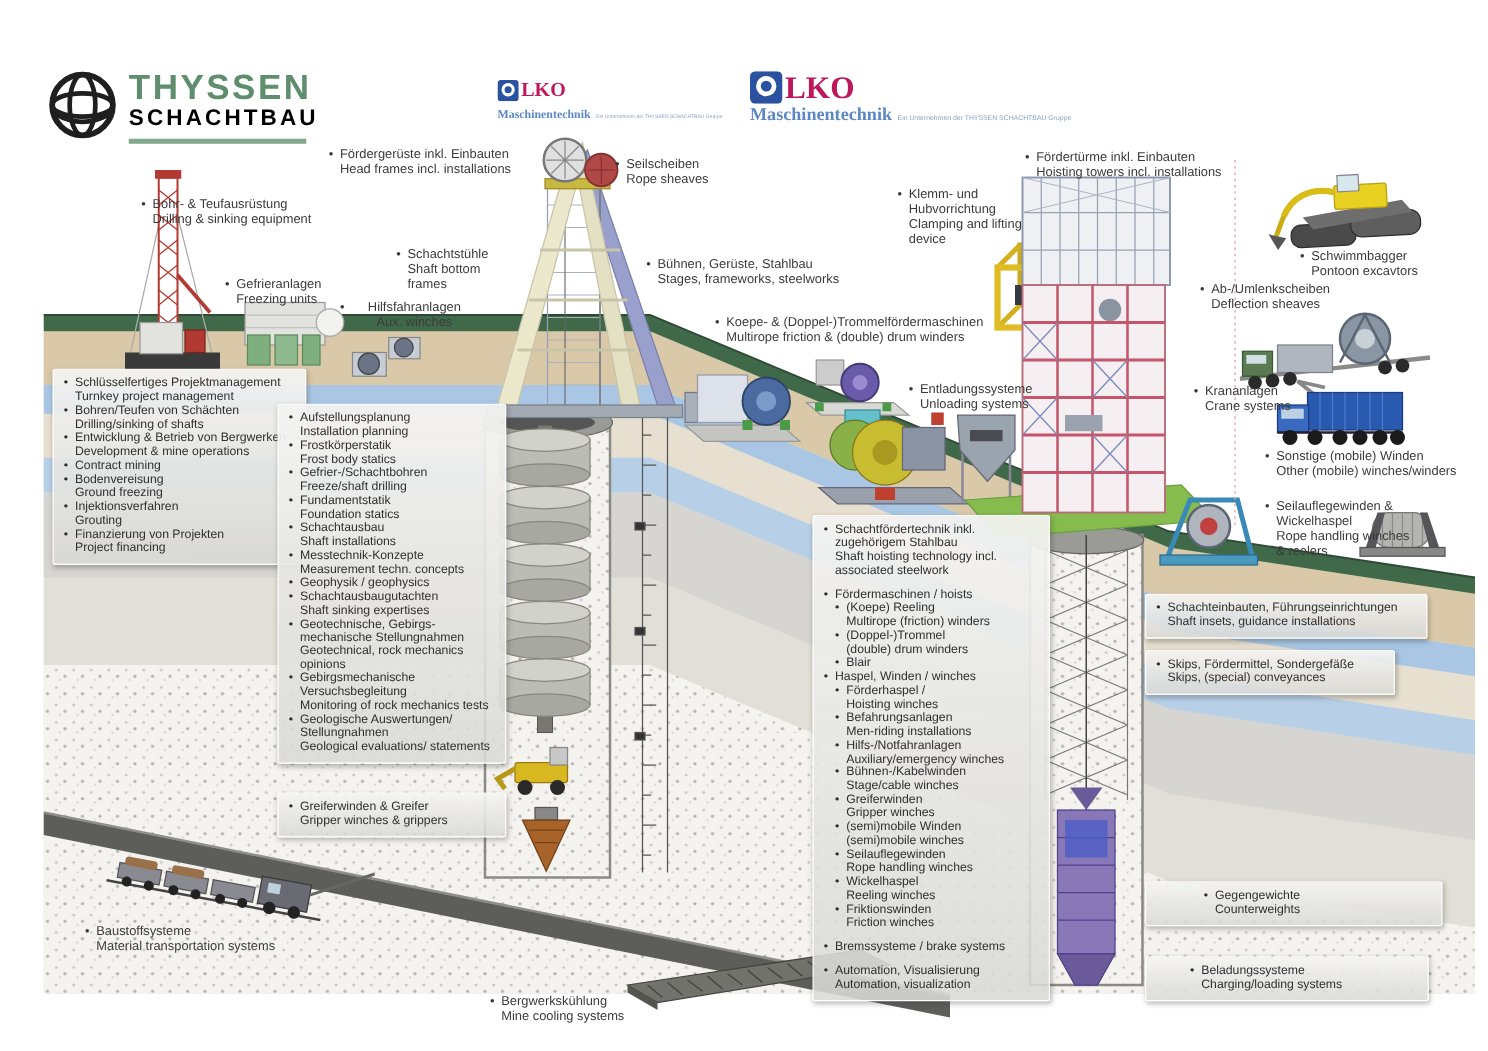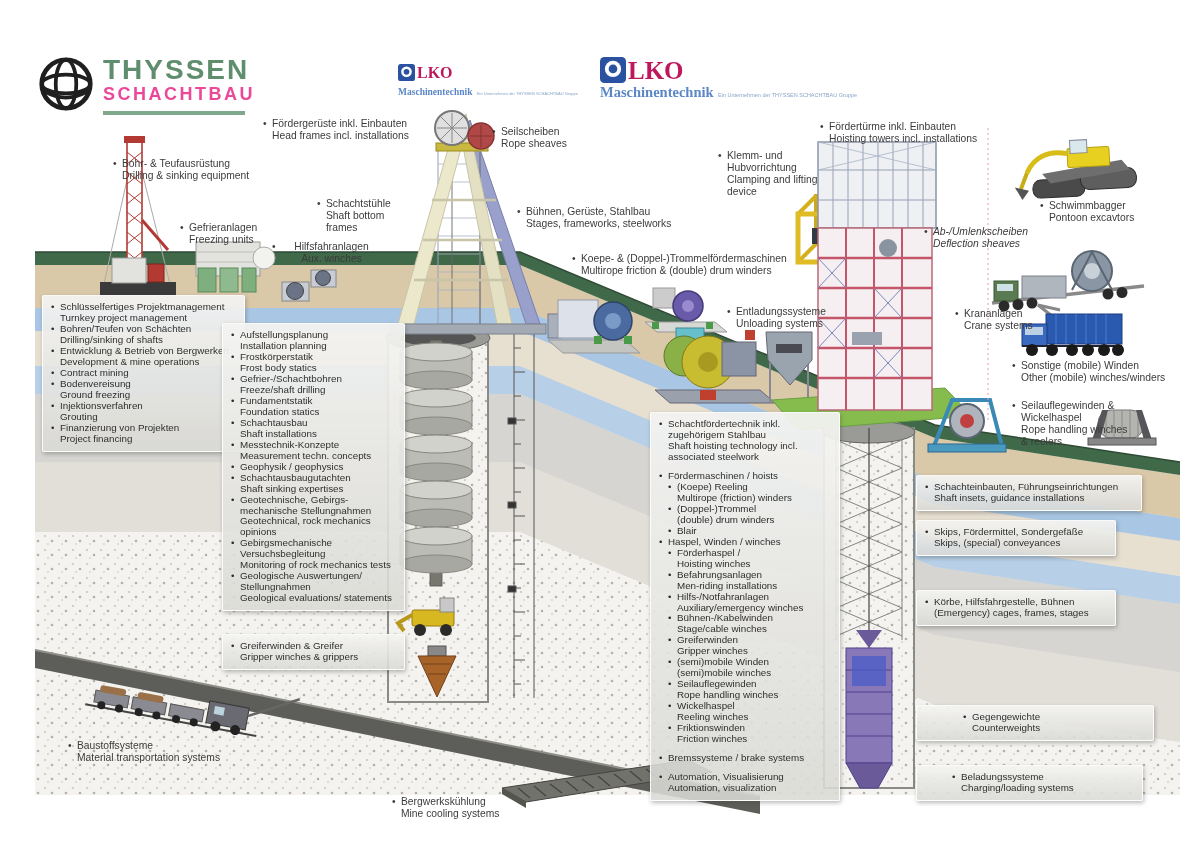"SCHACHTBAU" .t-text .l2 { color: #ec4899 -> #000000 }
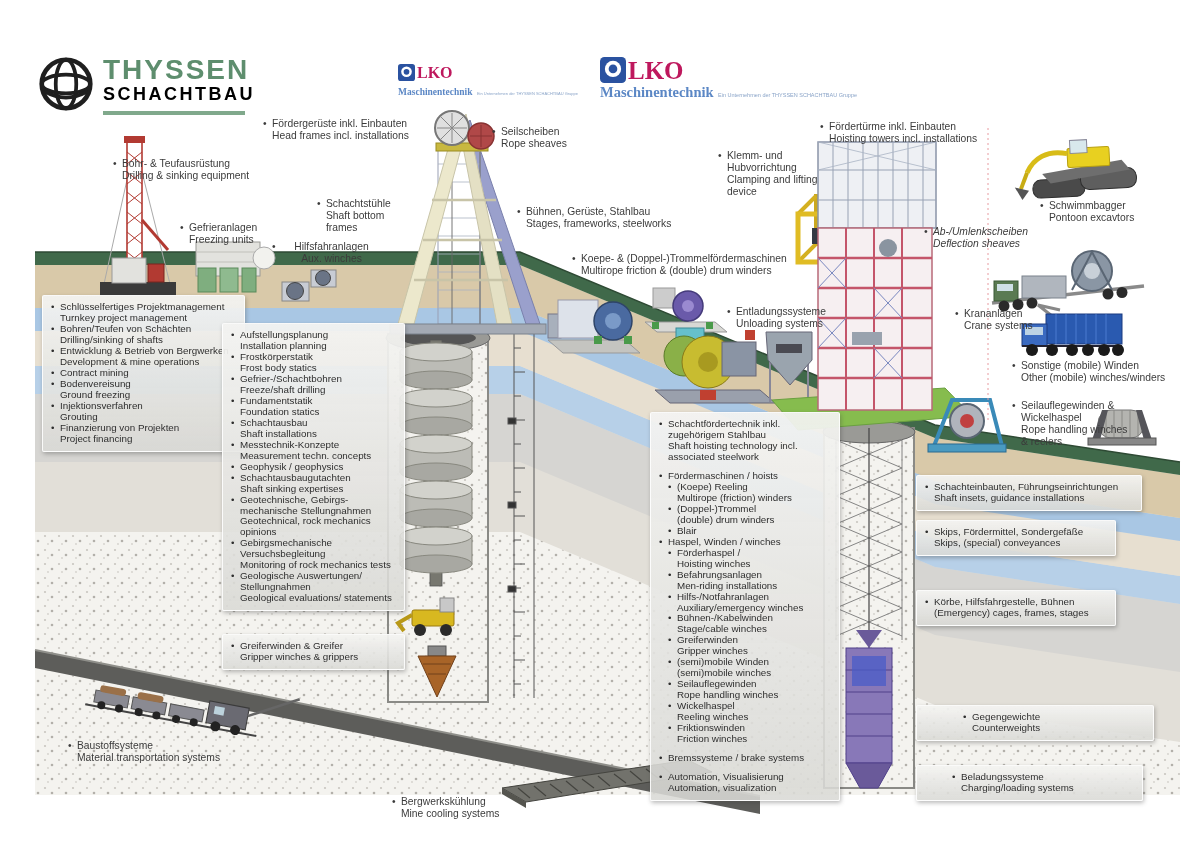"Ab-/Umlenkscheiben" div.lbl { font-style: italic -> none; left: 924px -> 960px }
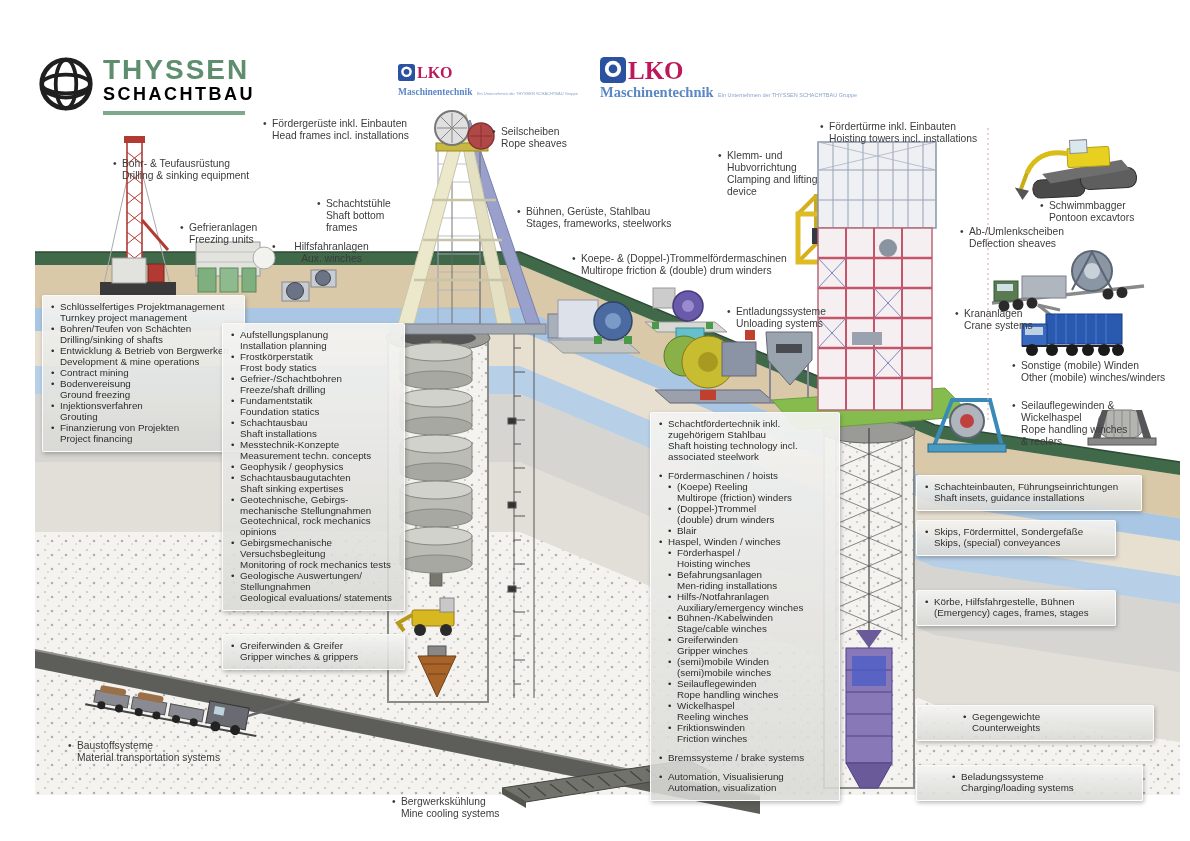"Körbe, Hilfsfahrgestelle, Bühnen" div.panel { html: <div> <ul> <li> <span>Körbe, Hilfsfahrgestelle, Bühnen</span> <span>(Emergency) cages, frames, stages</span> </li> </ul> </div> -> none }
